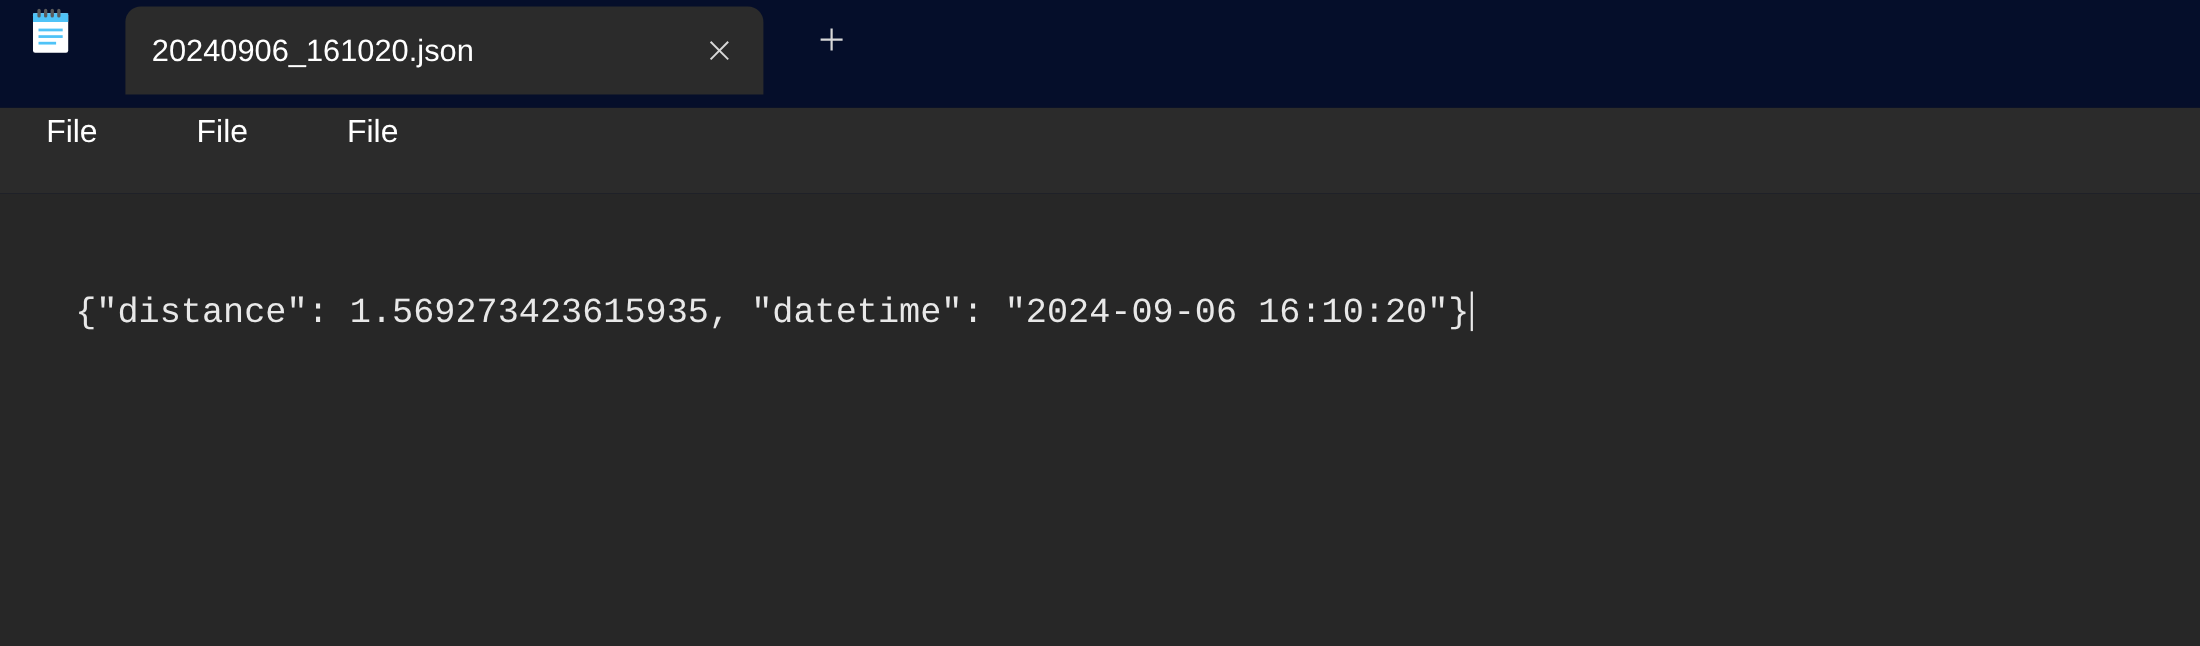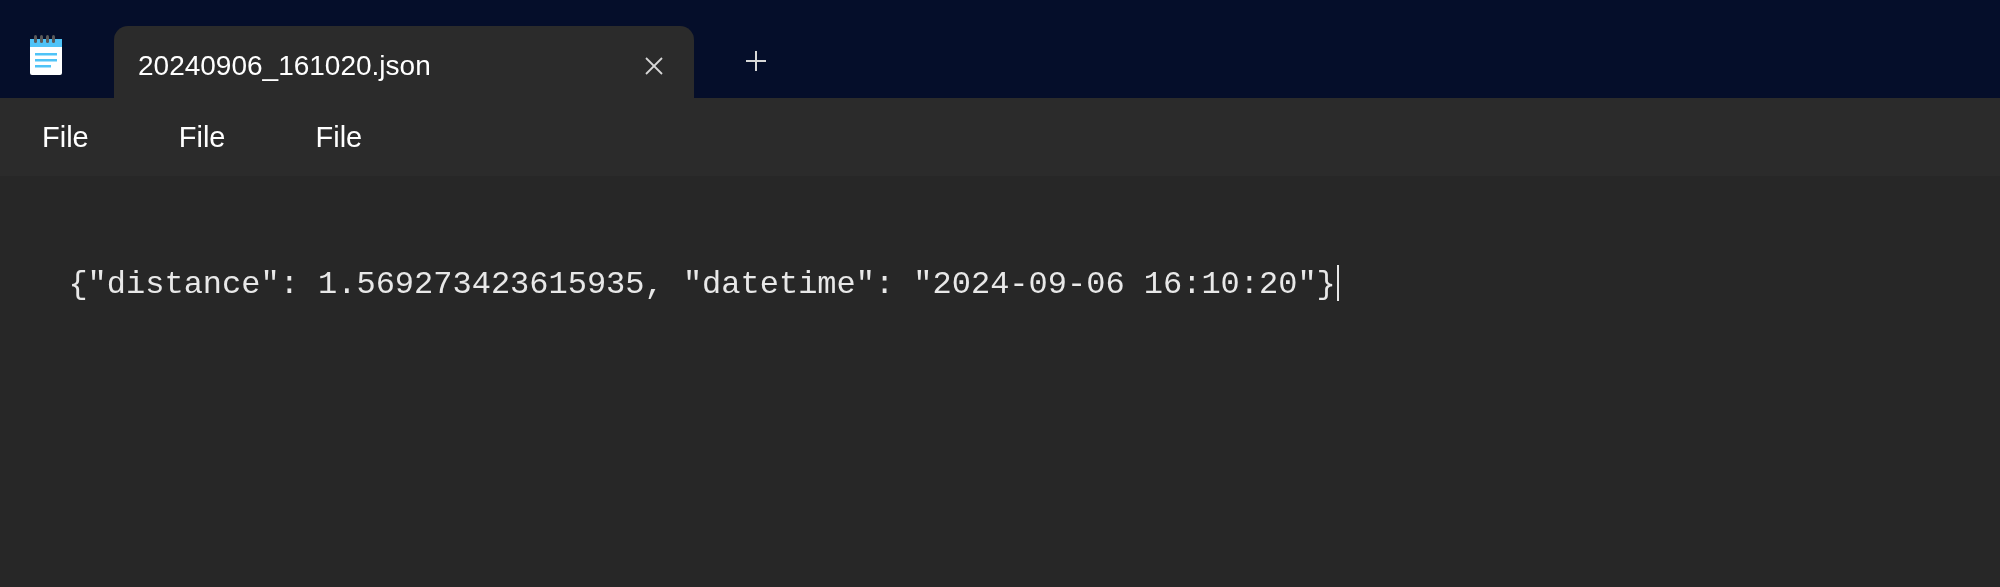"20240906_161020.json" .titlebar { align-items: center -> flex-start; padding-top: 34px -> 6px }
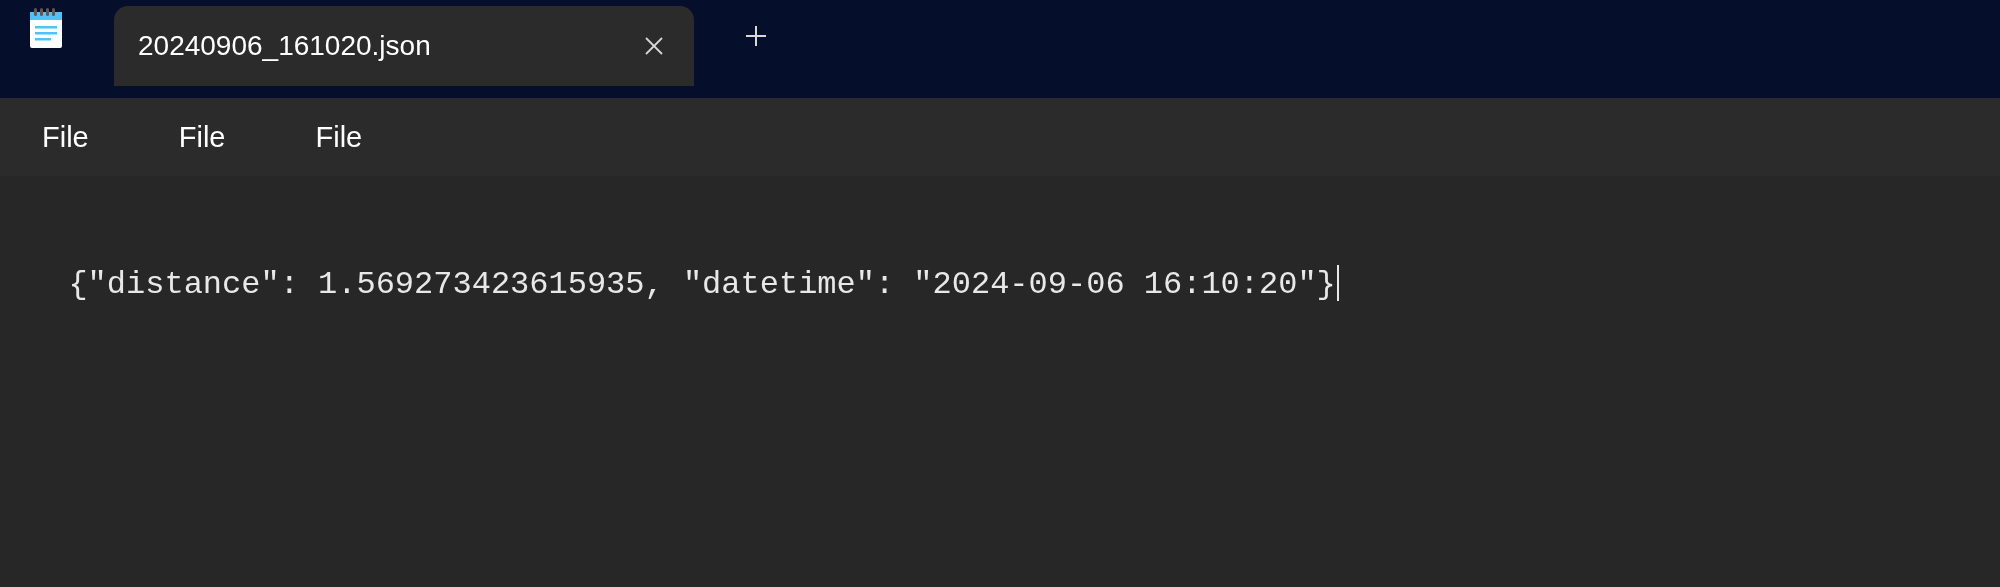"File" .menubar { align-items: center -> none }
